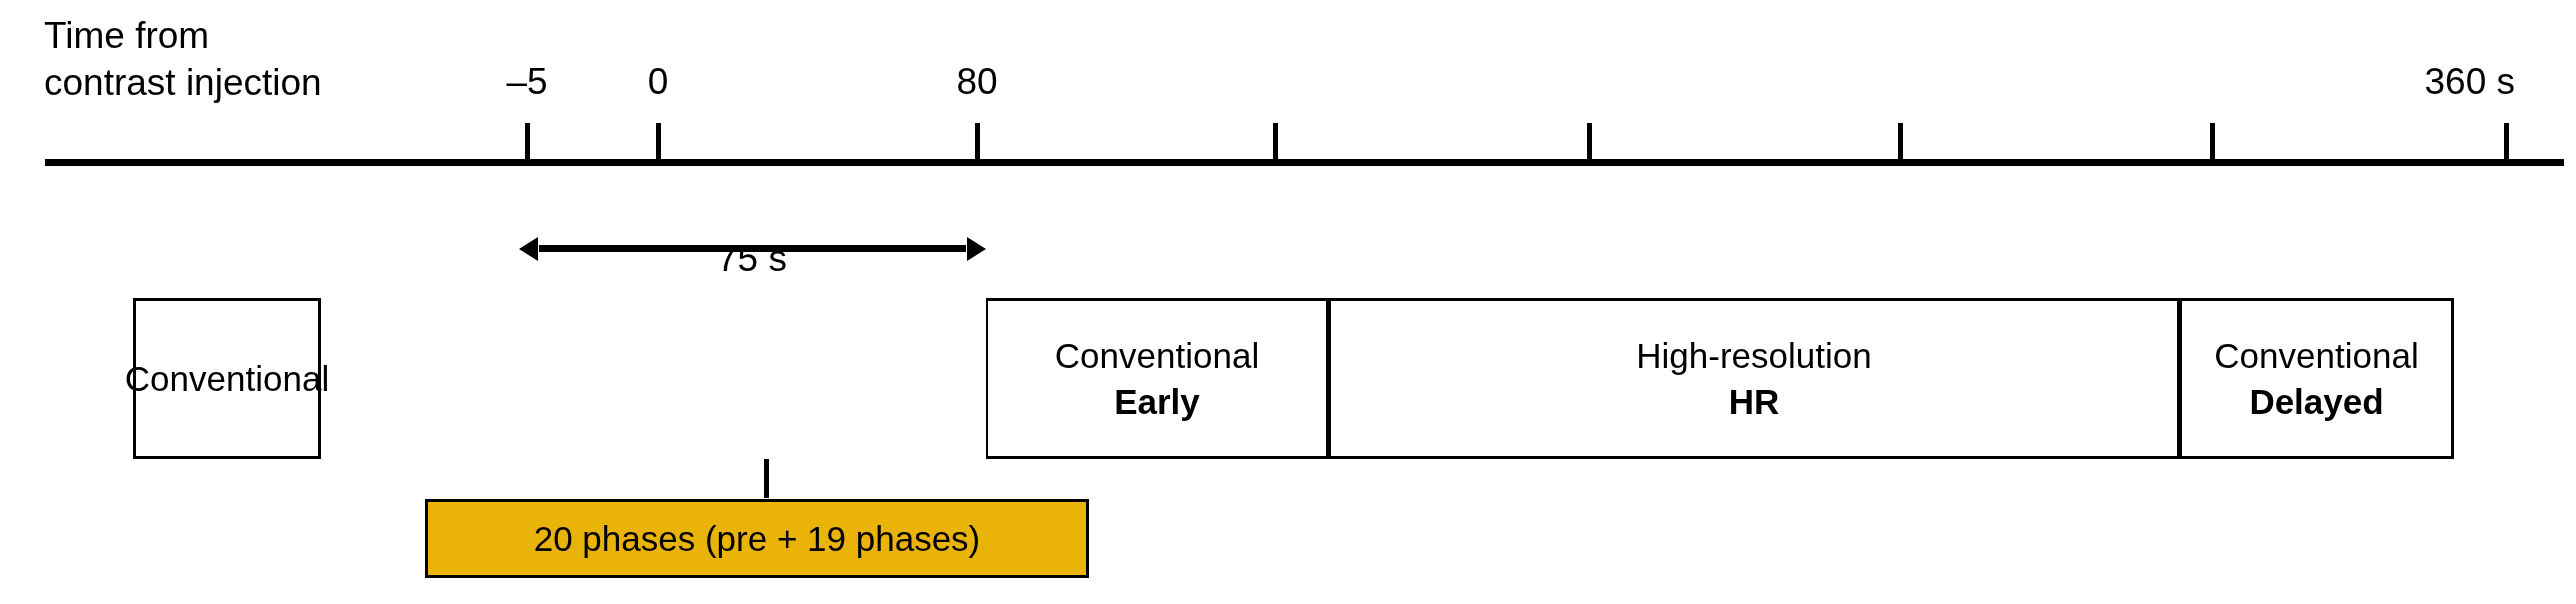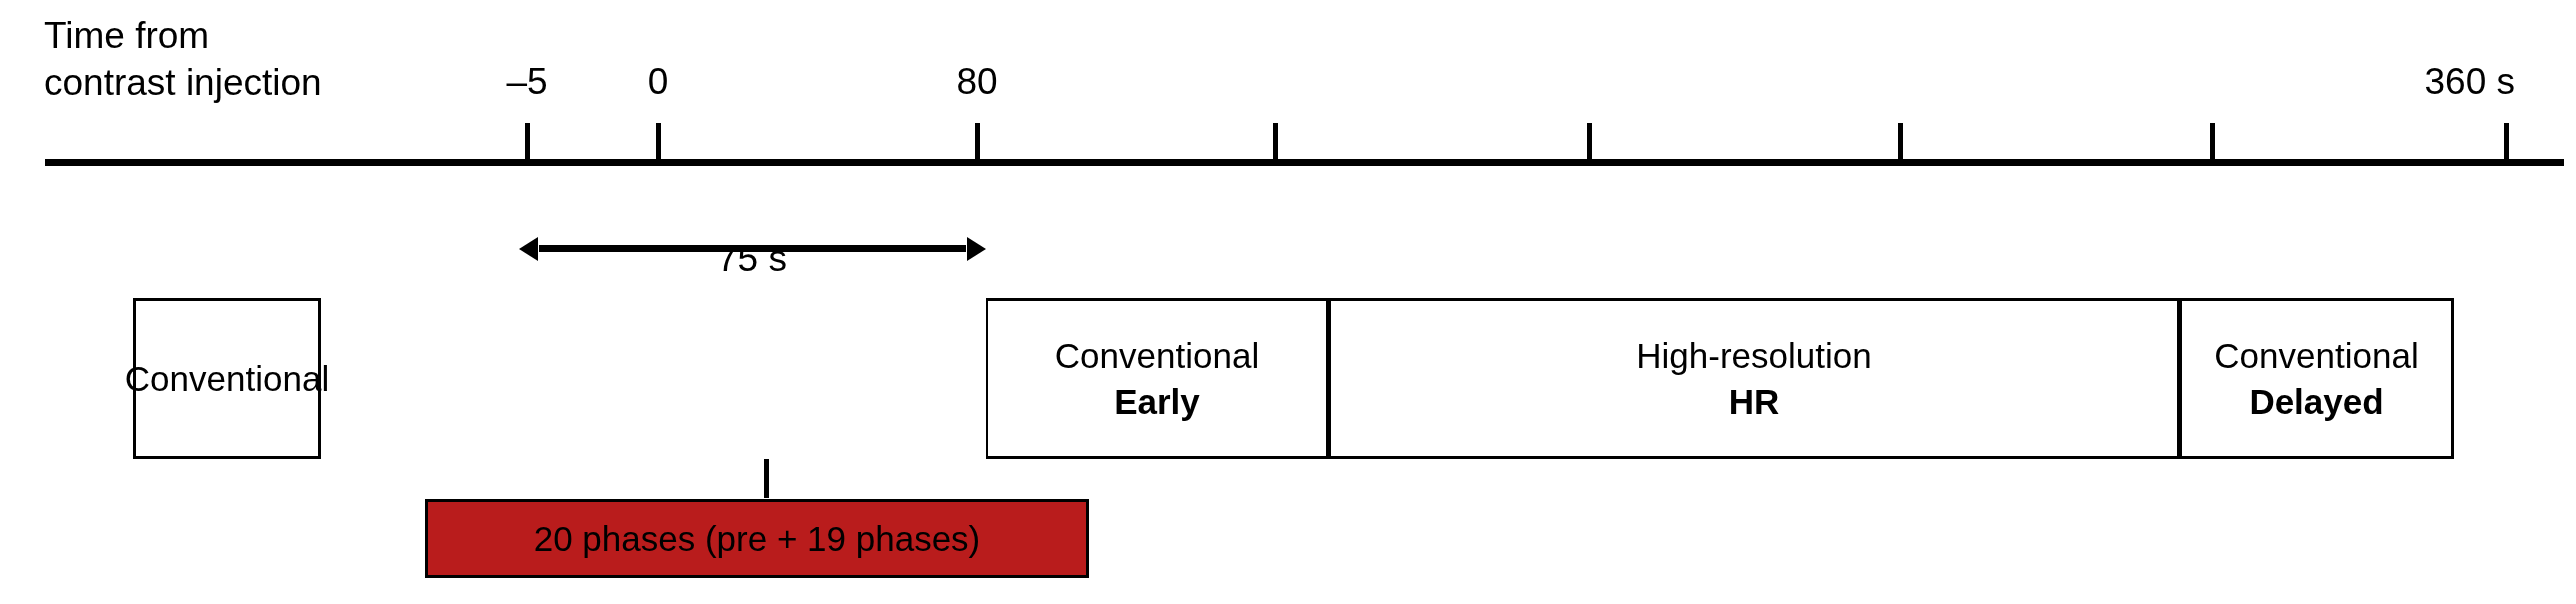"20 phases (pre + 19" .callout-box { background: #b91c1c -> #eab308 }
